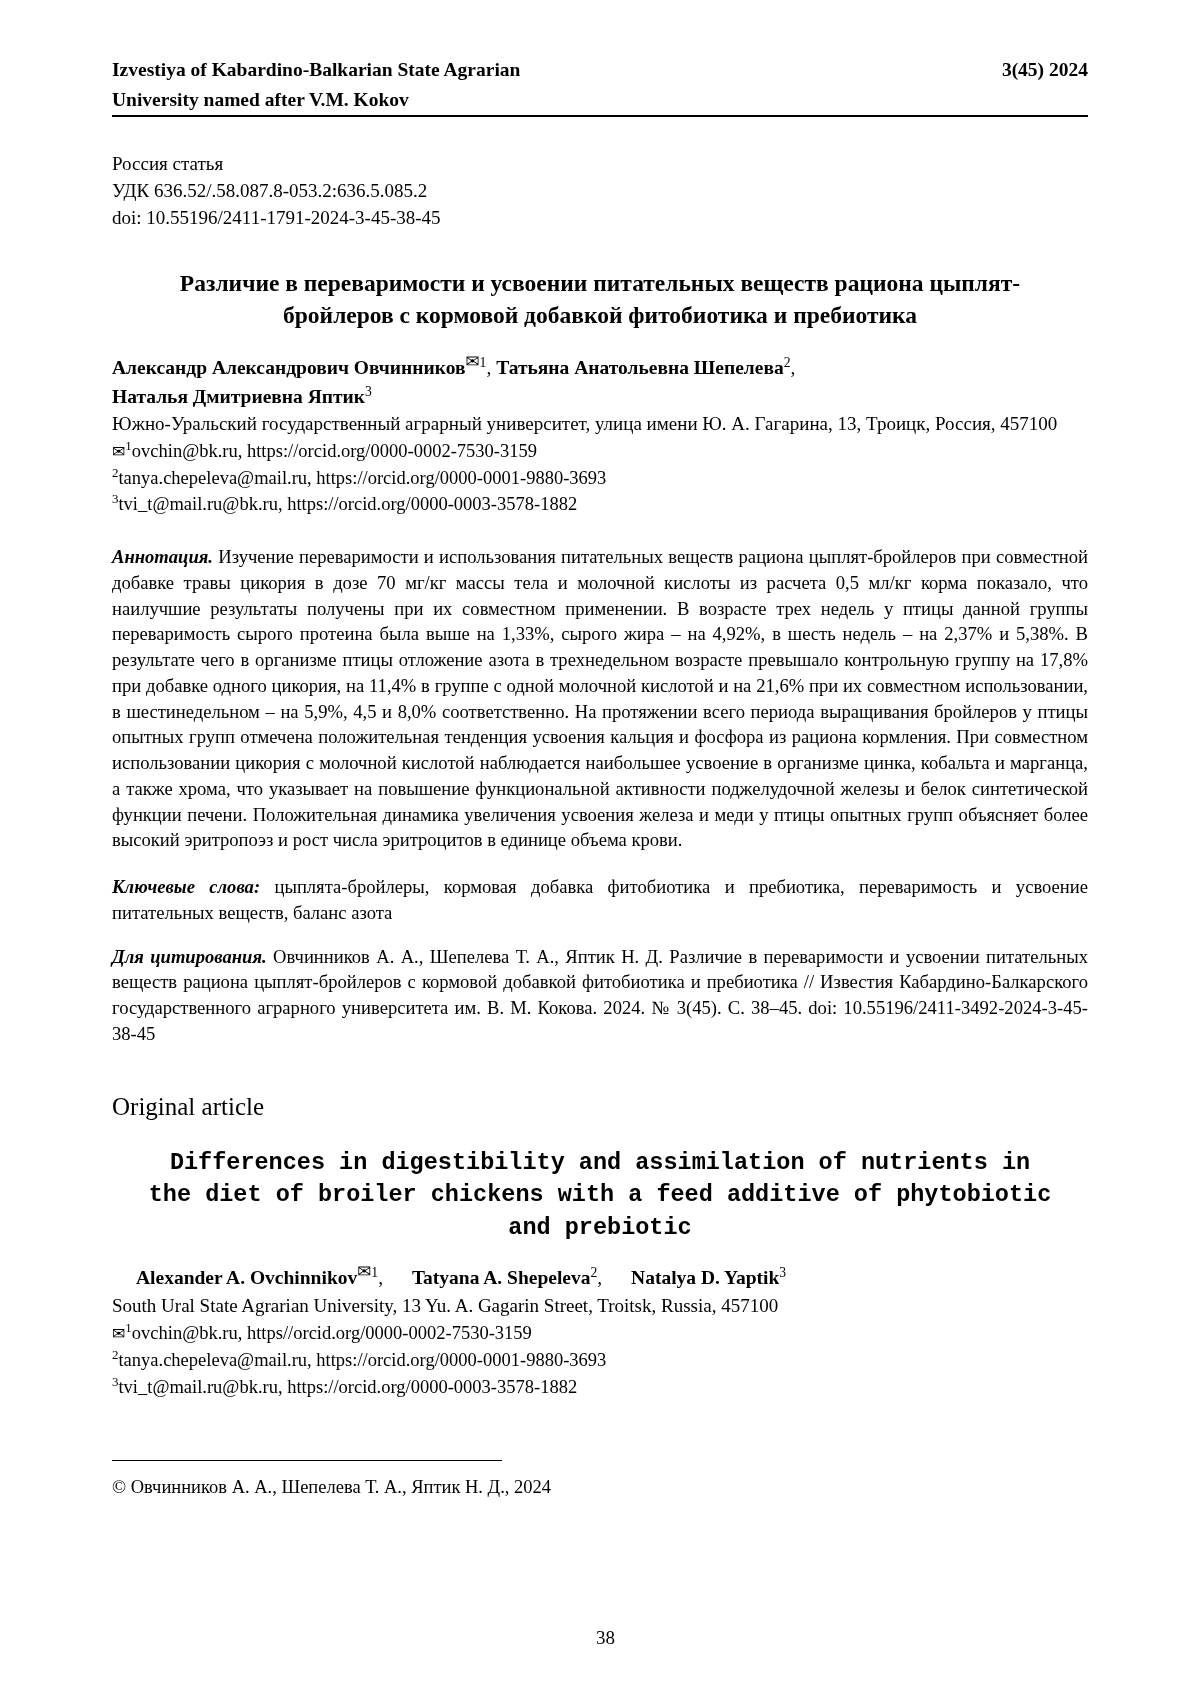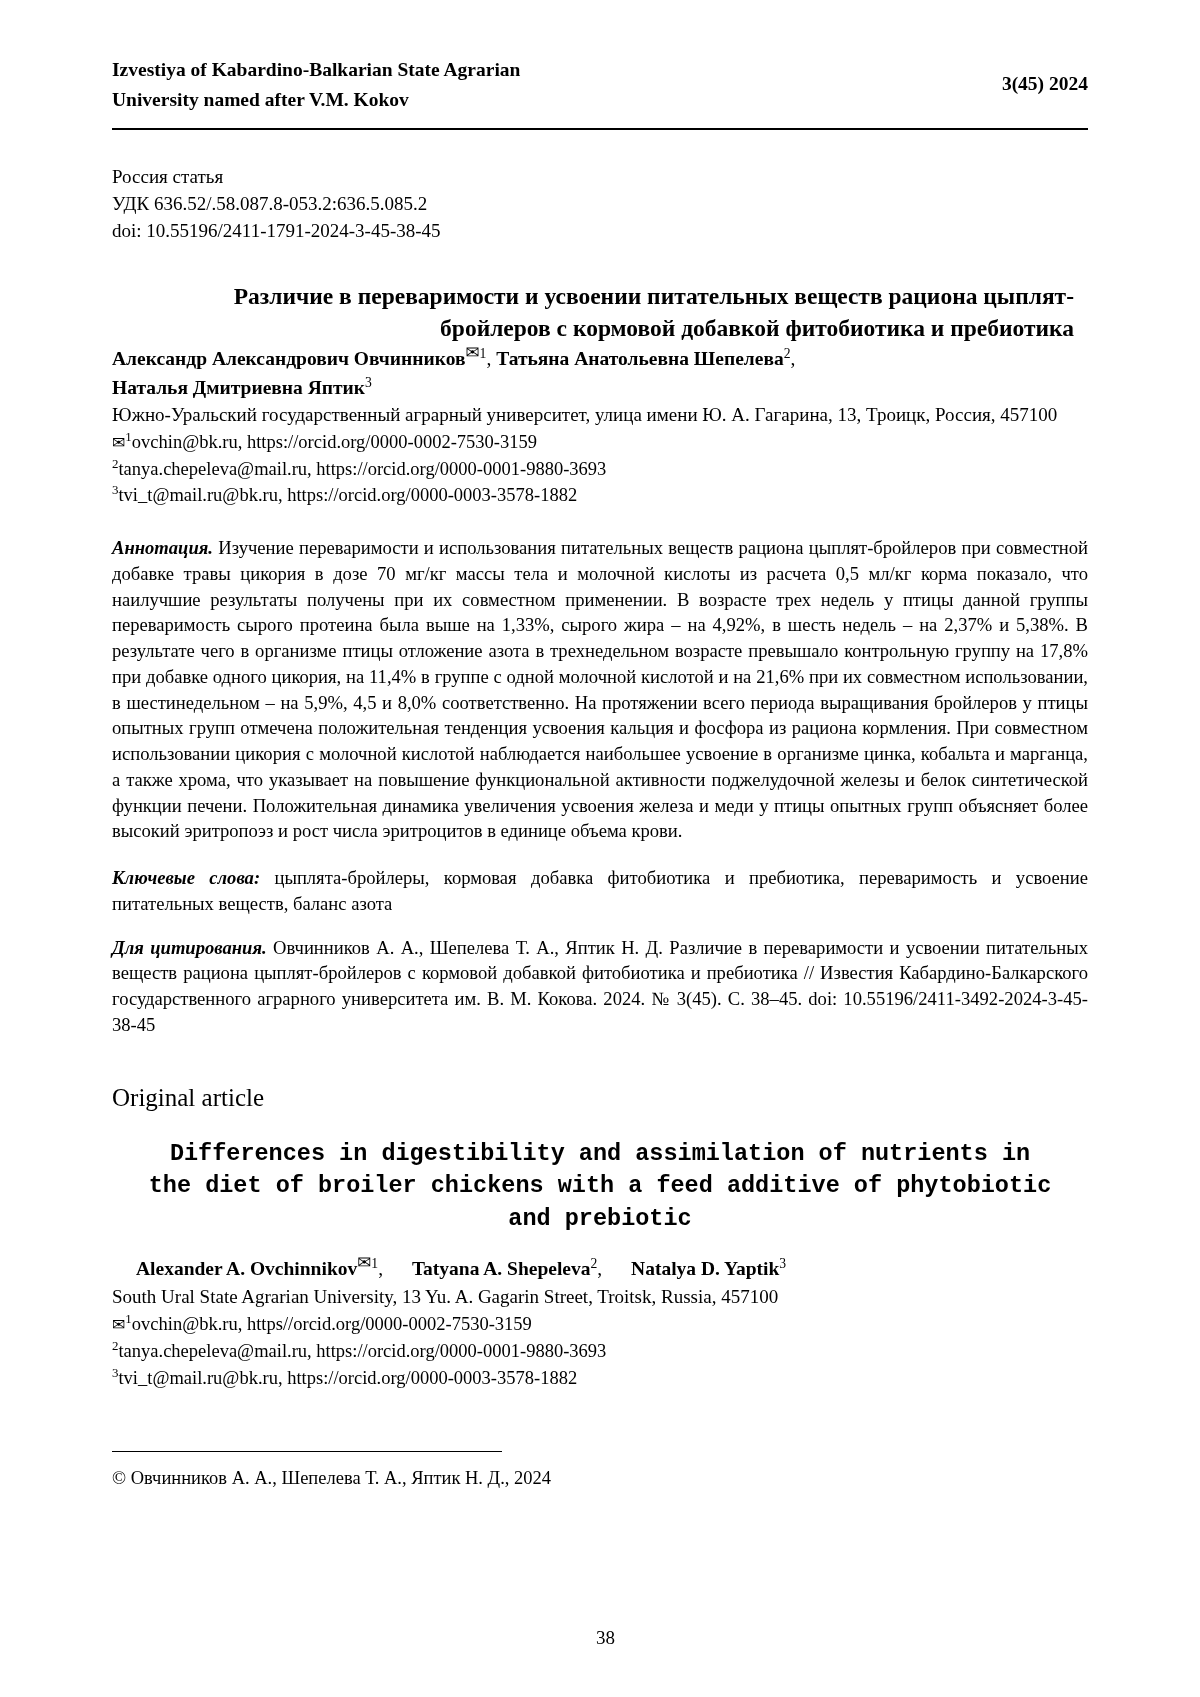"Izvestiya of Kabardino-Balkarian State" .runhead { align-items: center -> flex-start; padding-bottom: 13px -> 0 }
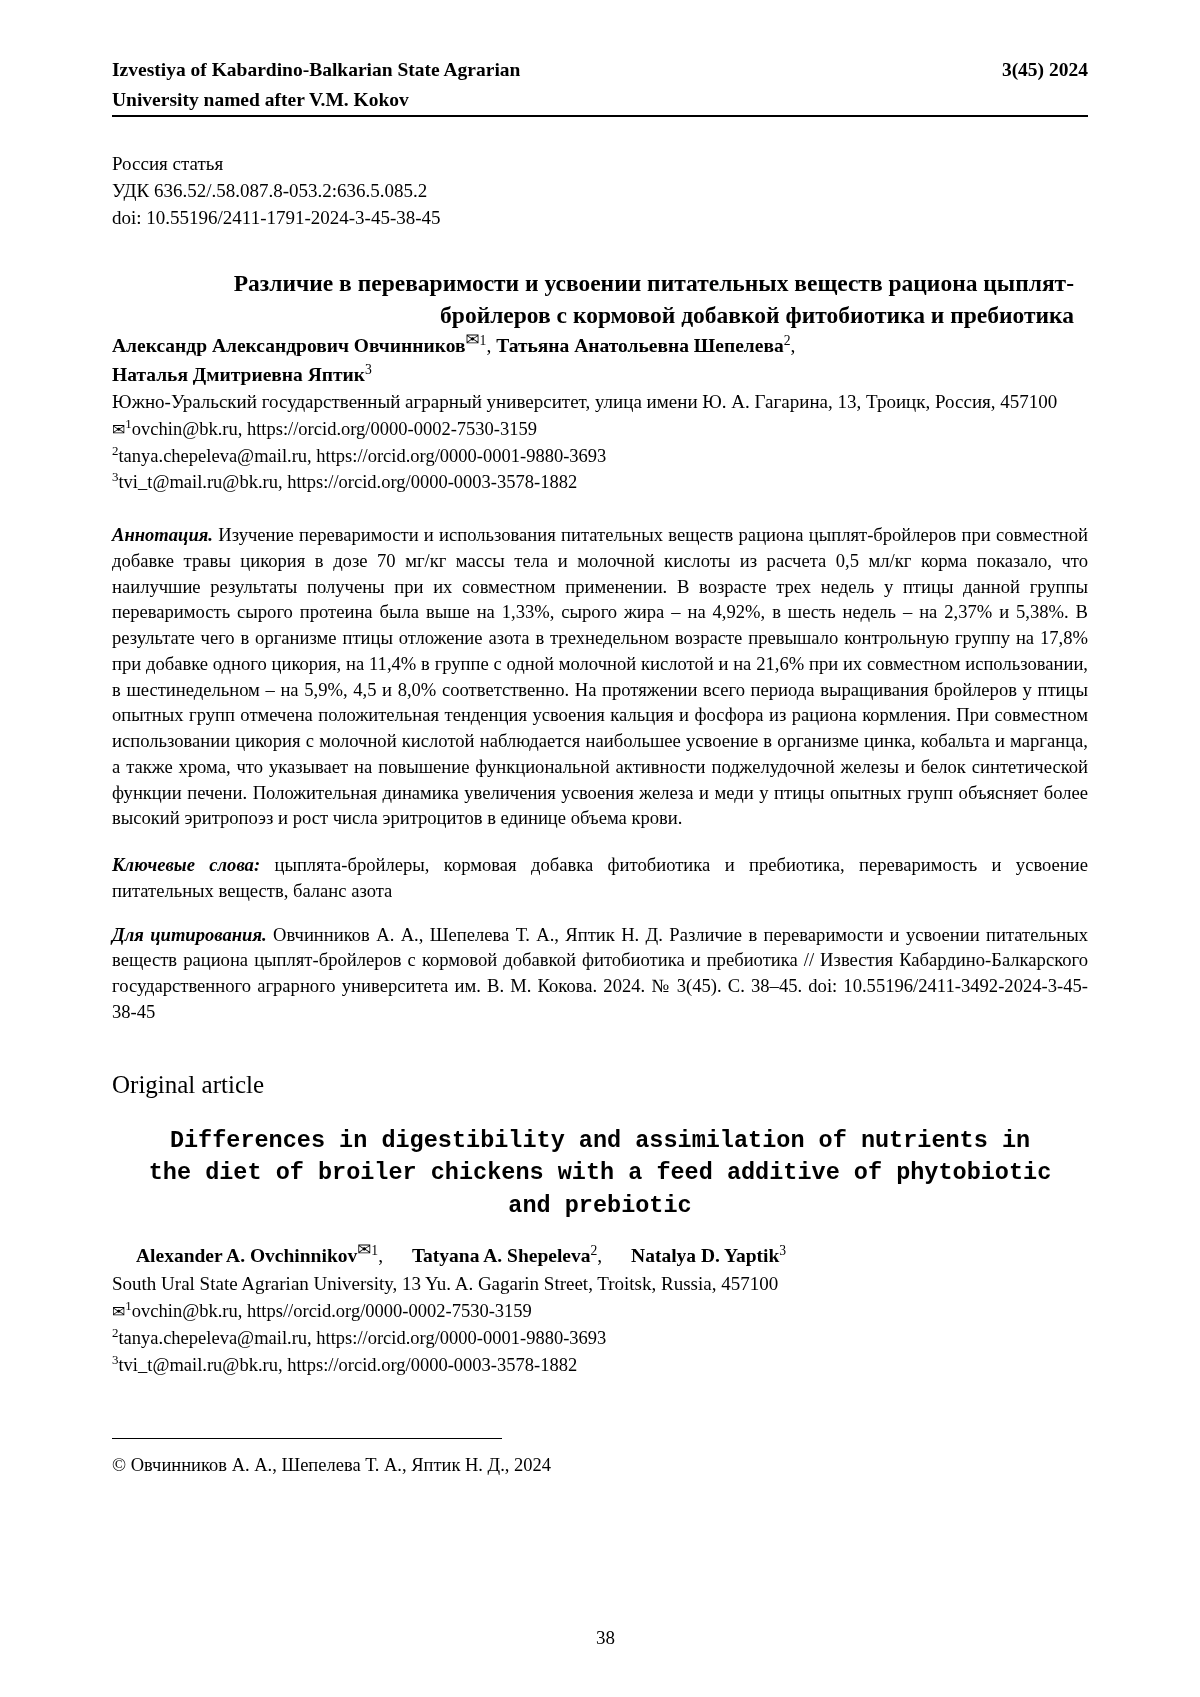"Различие в переваримости и усвоении" .title-ru { text-align: right -> center }
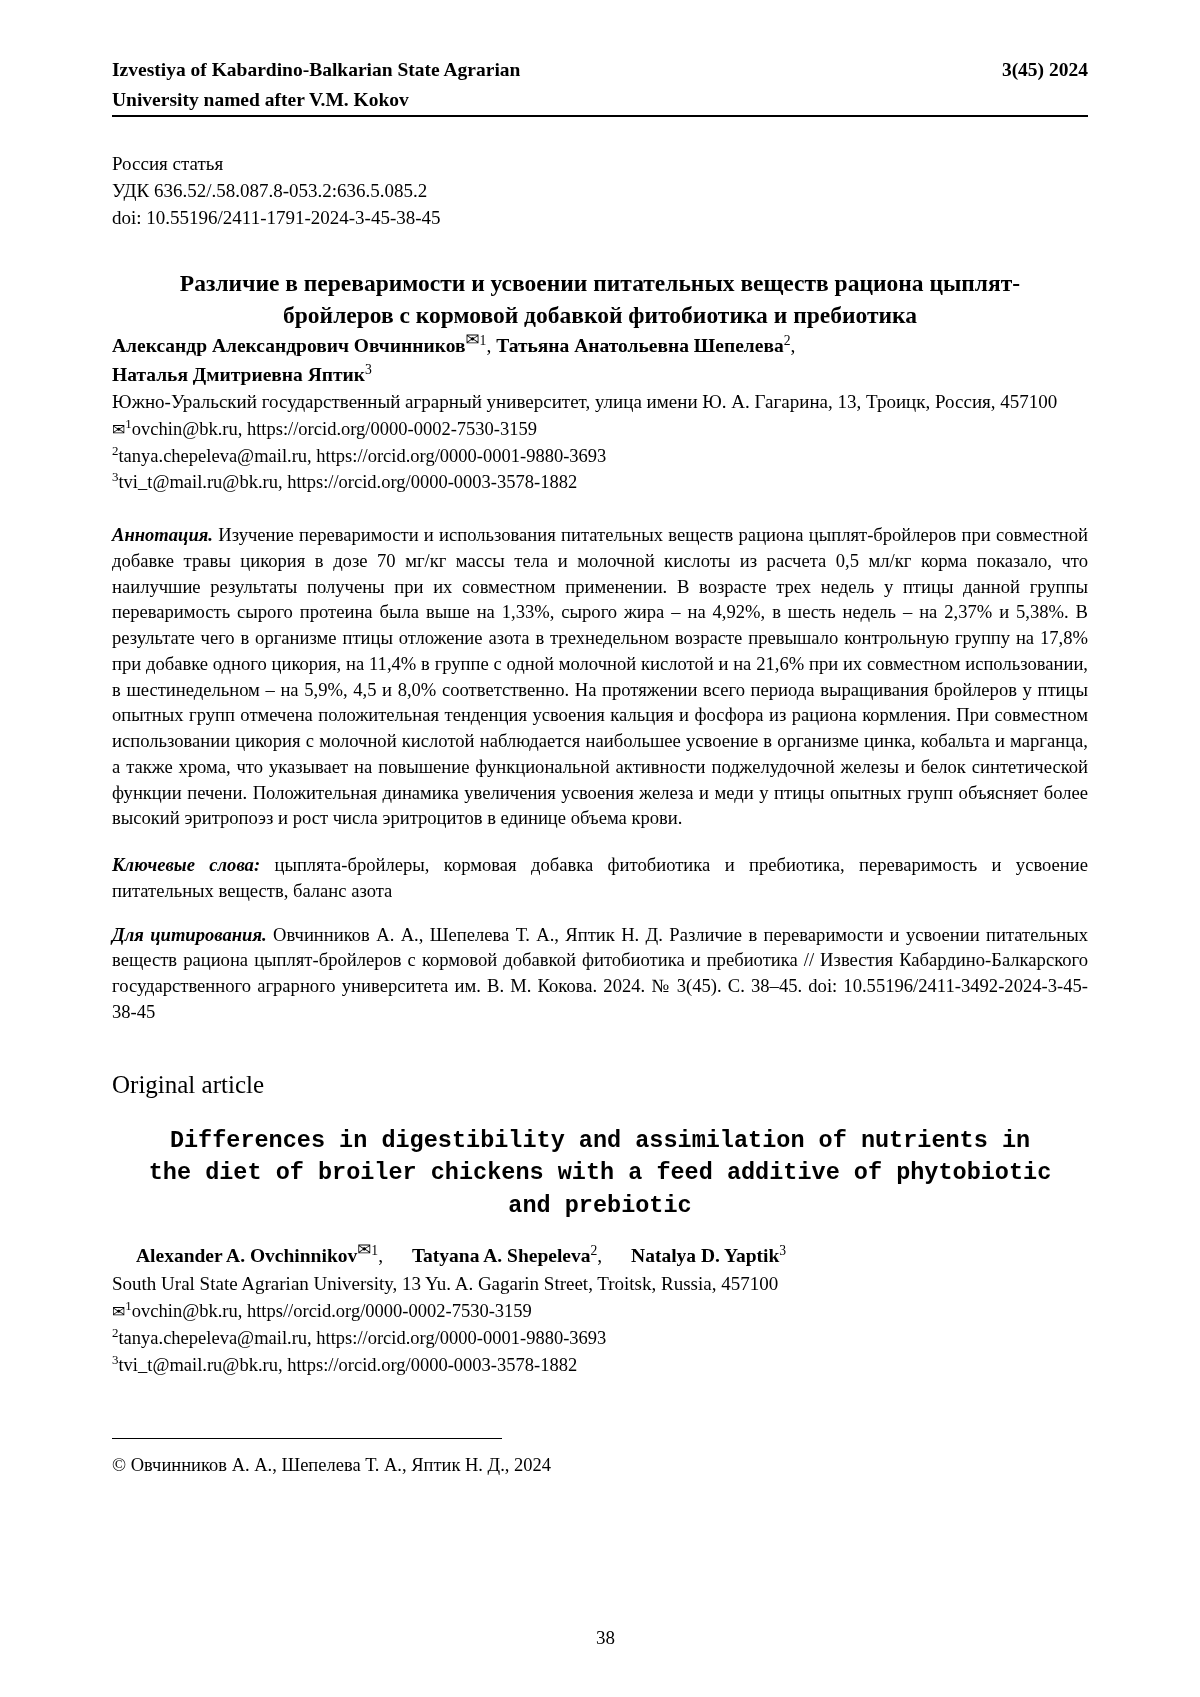"Александр Александрович Овчинников✉1," .authors { margin-top: none -> 22px }
